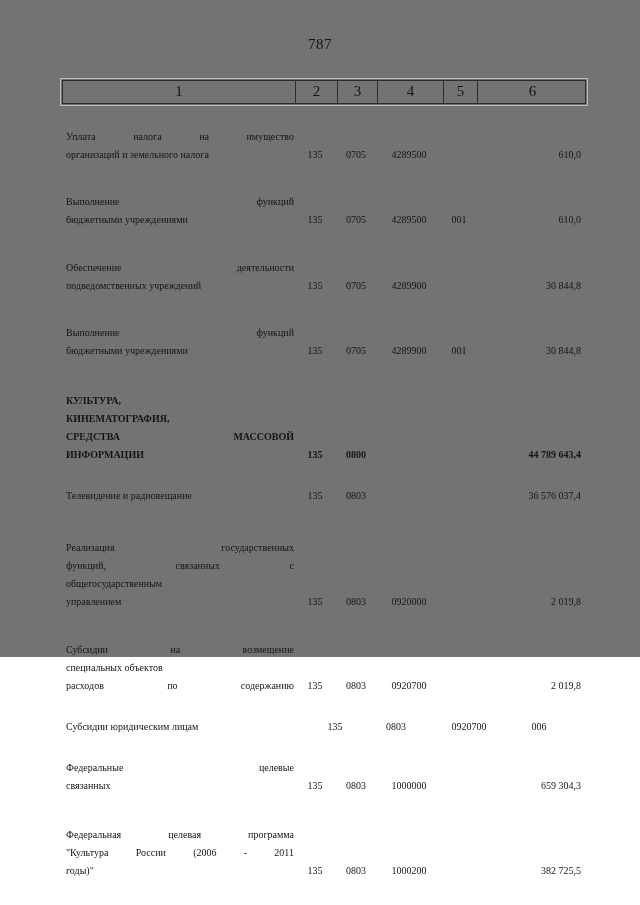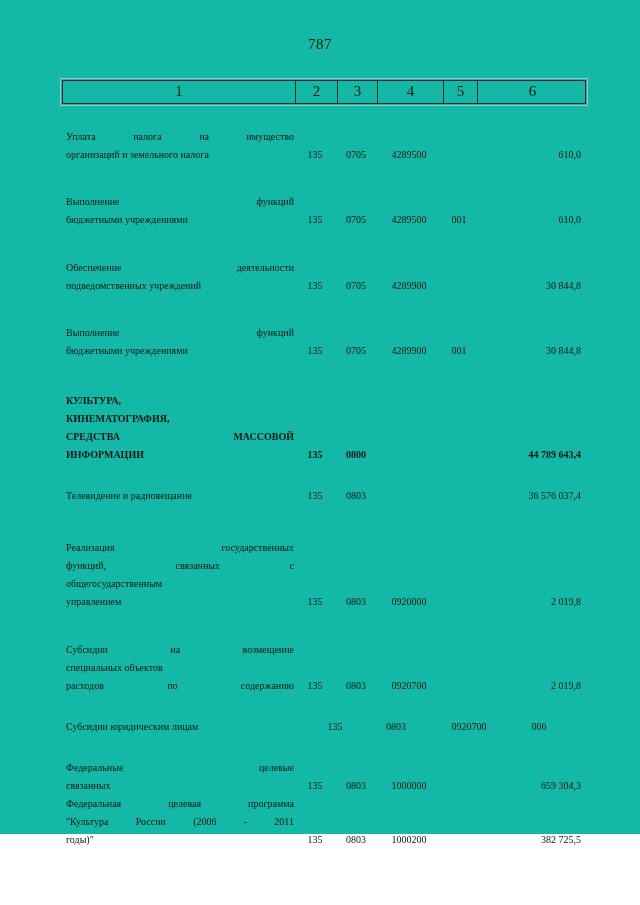"787" .page { background: #14b8a6 -> #737373; height: 834px -> 657px }
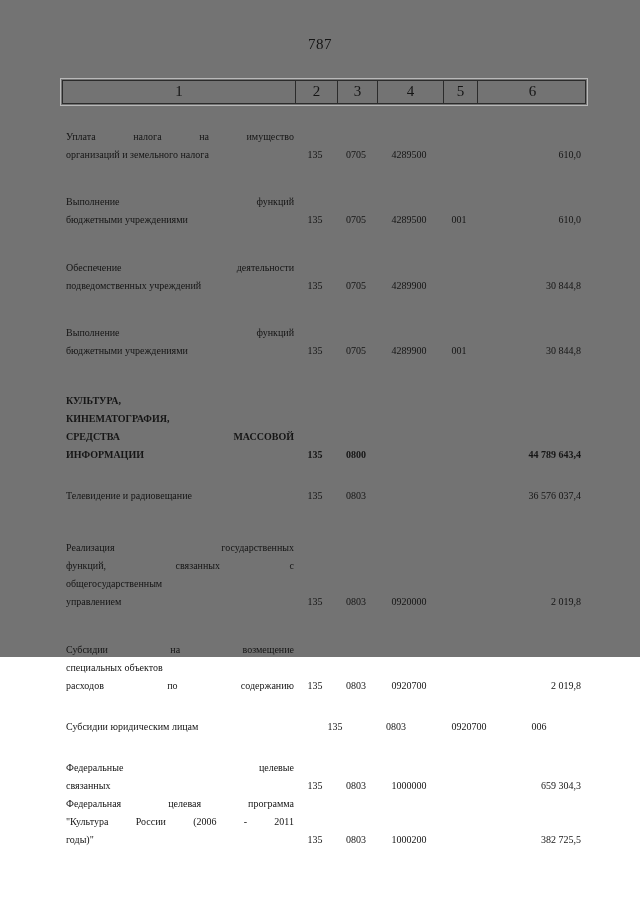"Федеральная целевая программа" #tbody .row:nth-child(11) { margin-top: none -> 31px }
